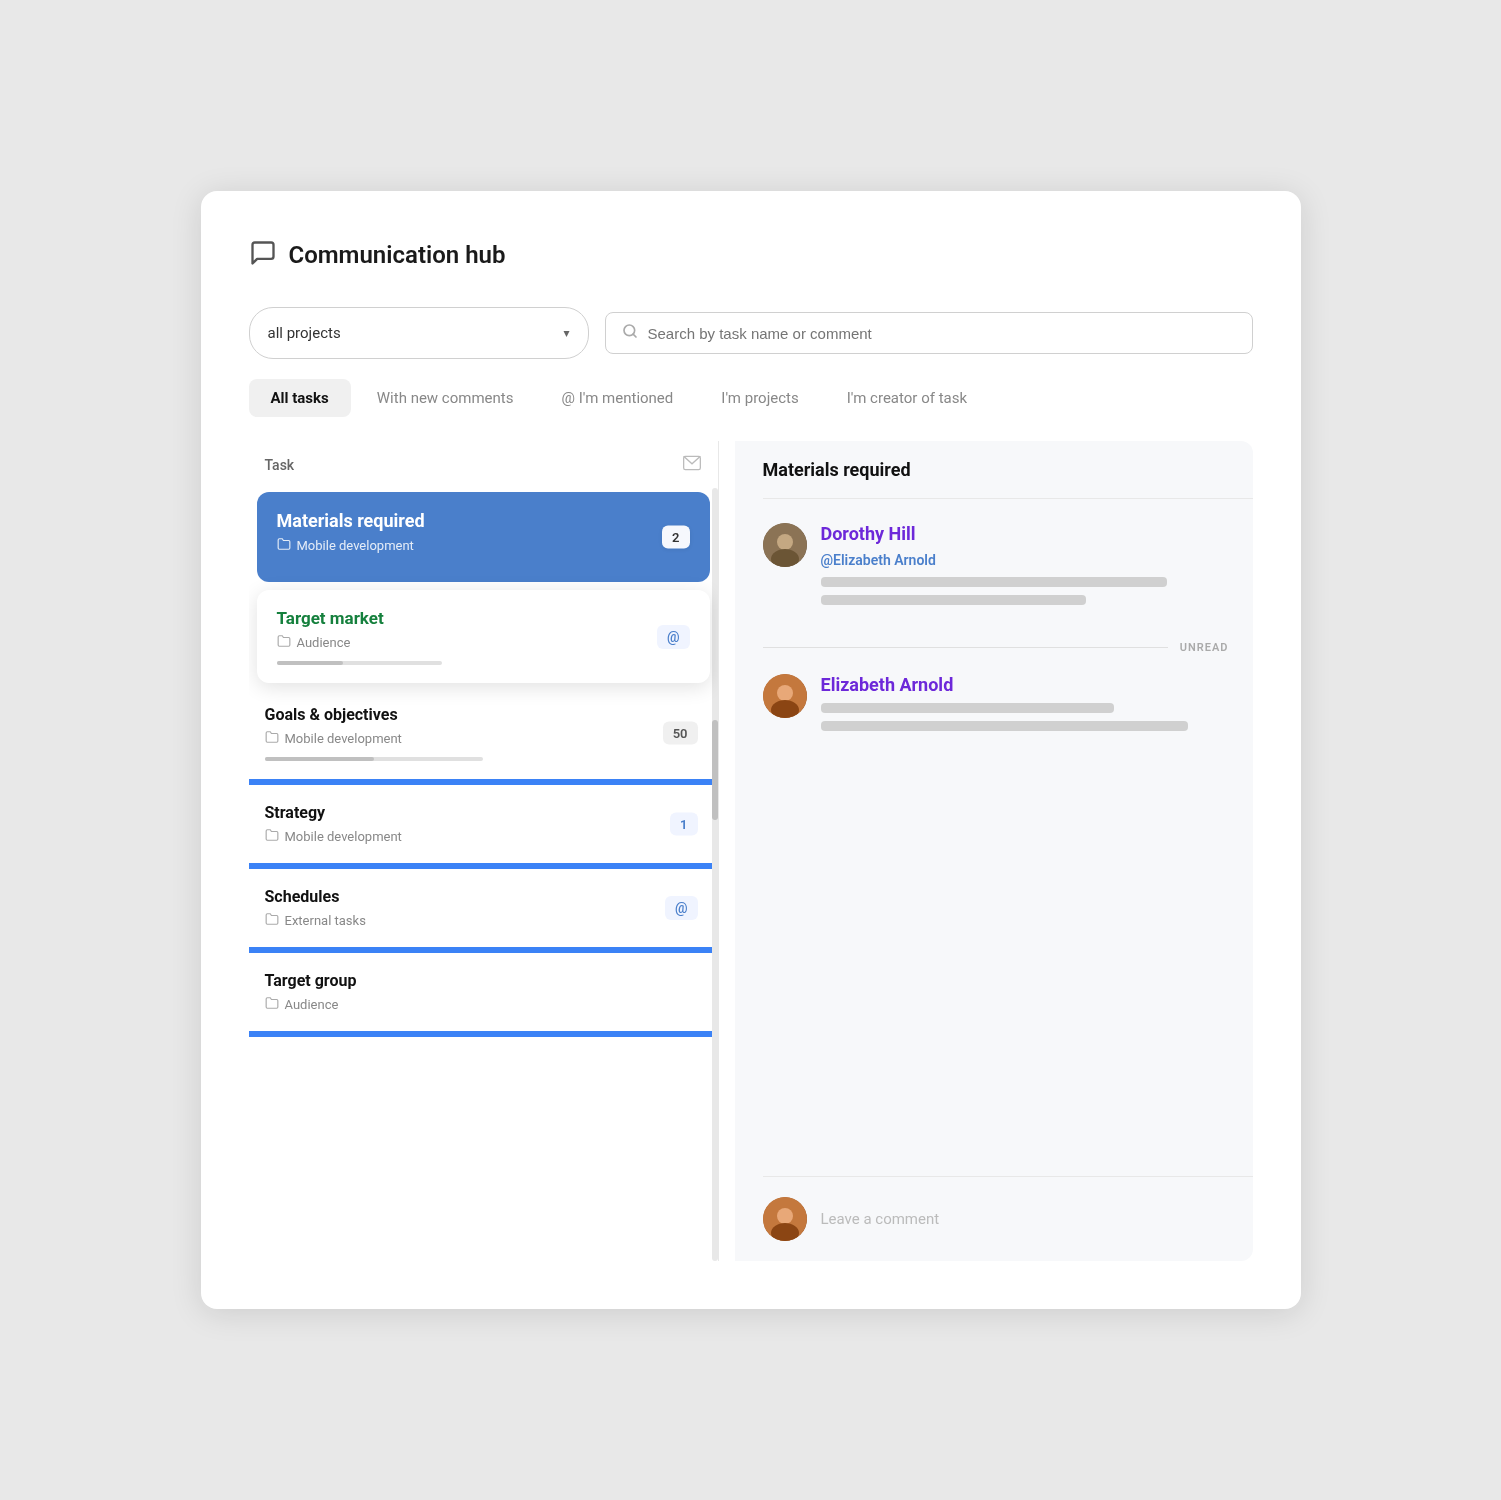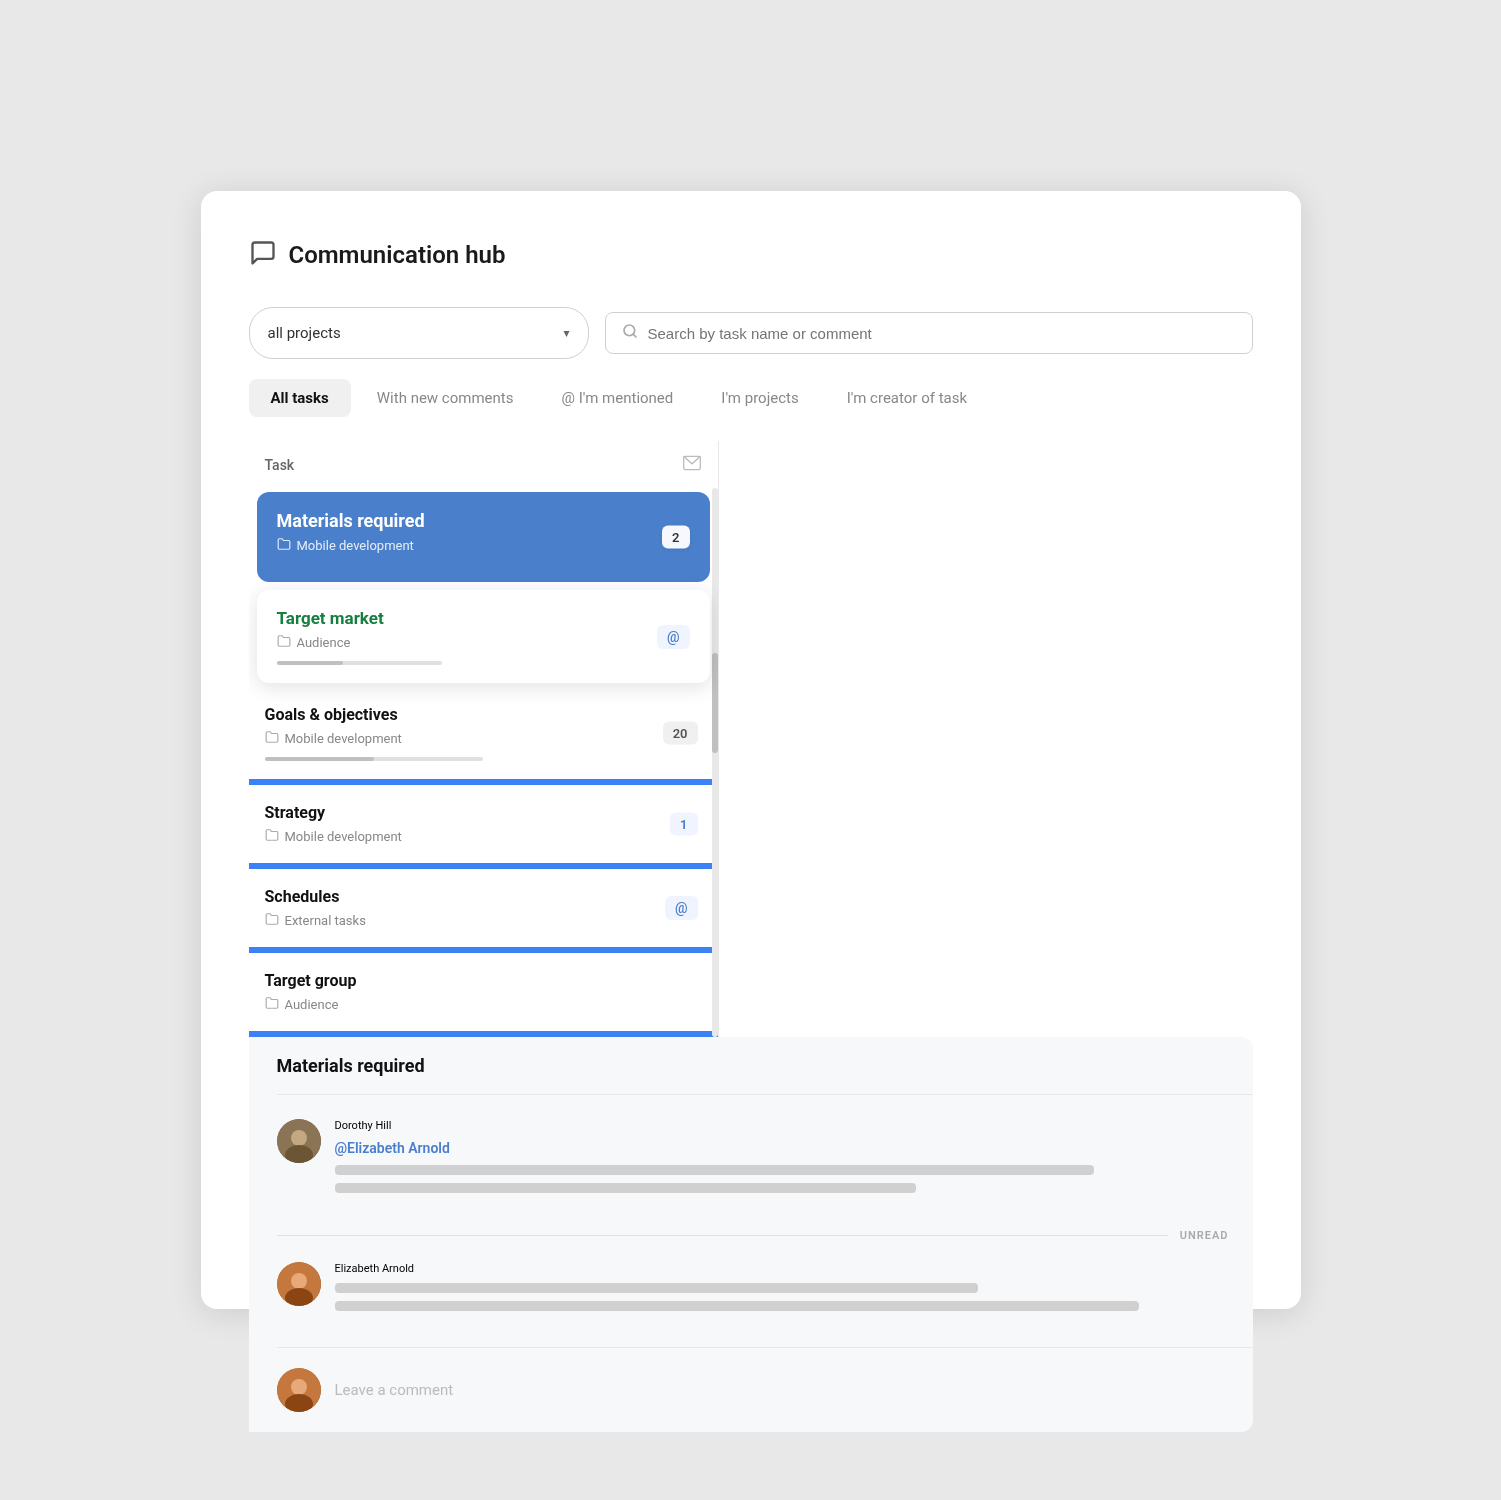"Task" .main-content { flex-direction: column -> none; gap: 0 -> 16px }
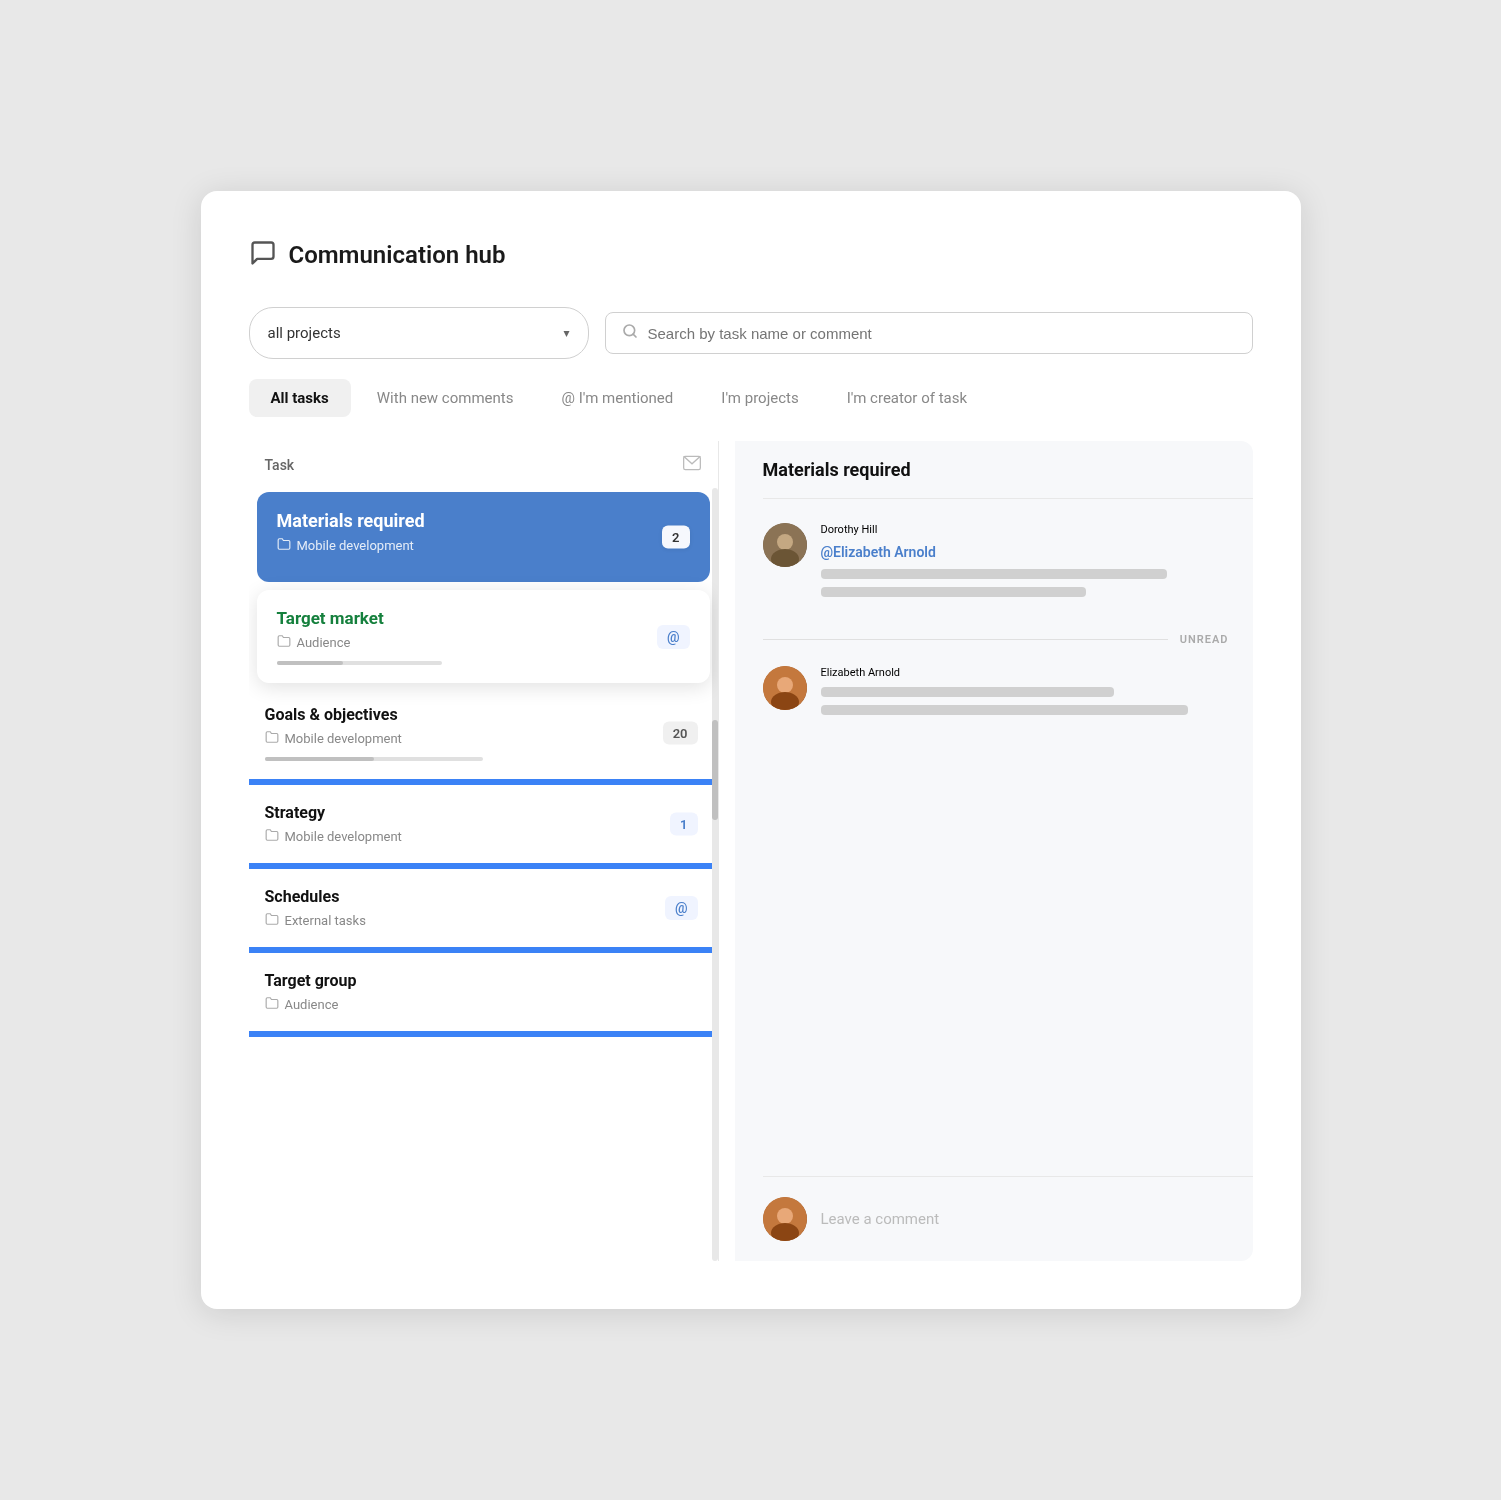"Dorothy Hill" .comment-author { color: #000000 -> #6d28d9; font-size: 11px -> 18px; font-weight: 400 -> 700 }
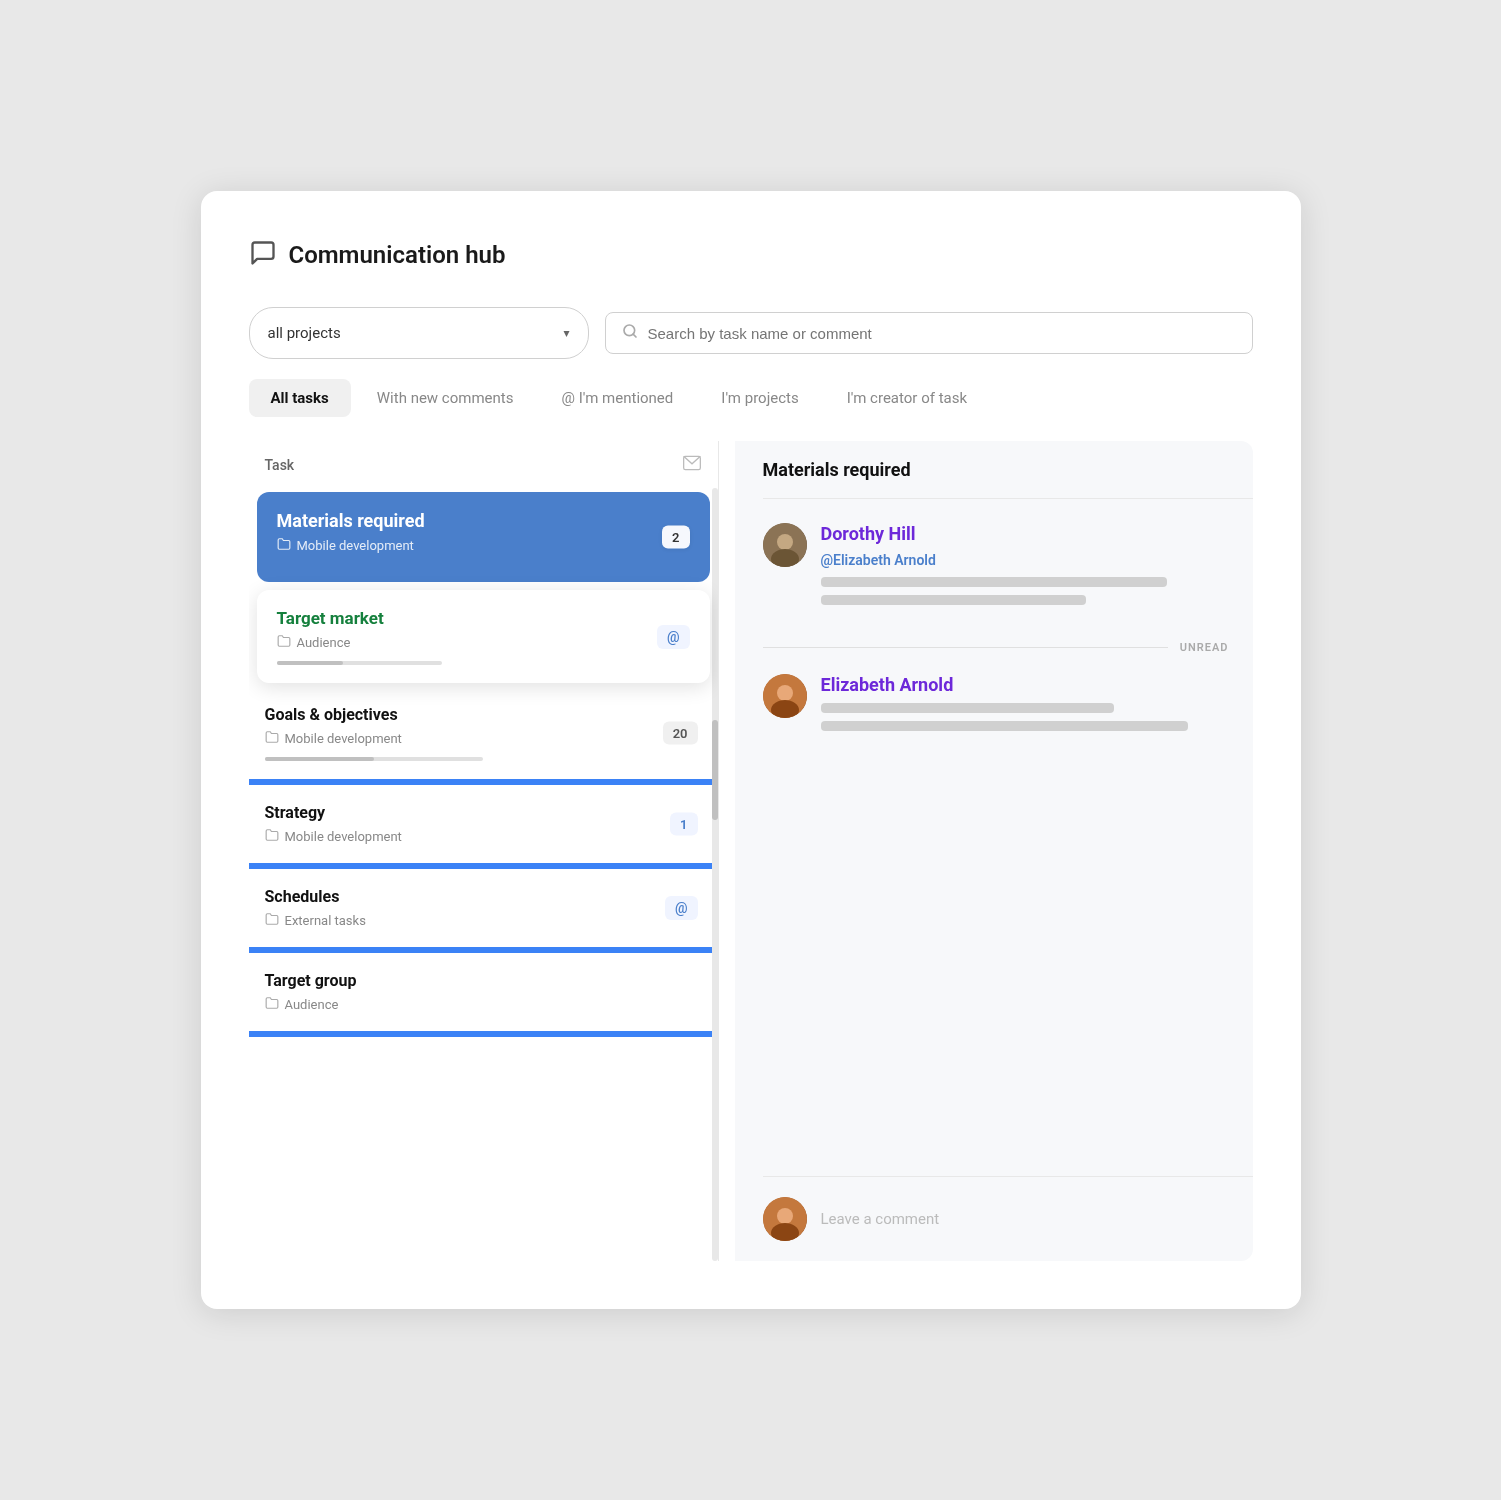"20" div.badge { text: 20 -> 50 }
